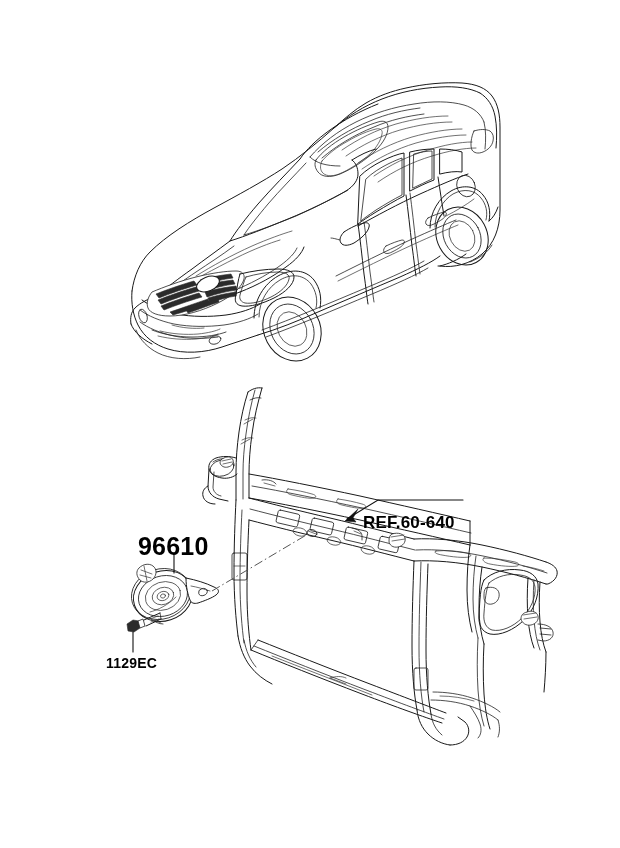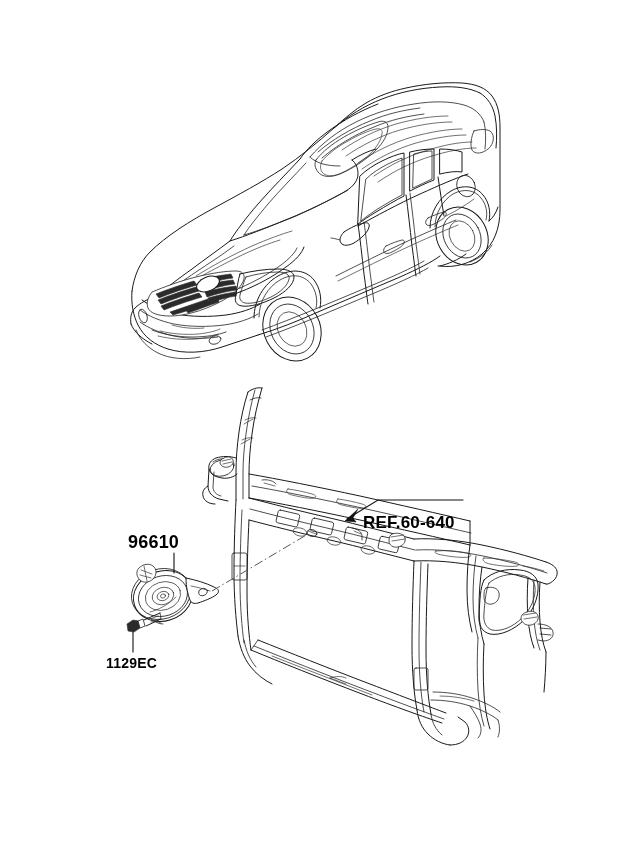"96610" #label-96610 { font-size: 18px -> 25px; left: 128px -> 138px }
